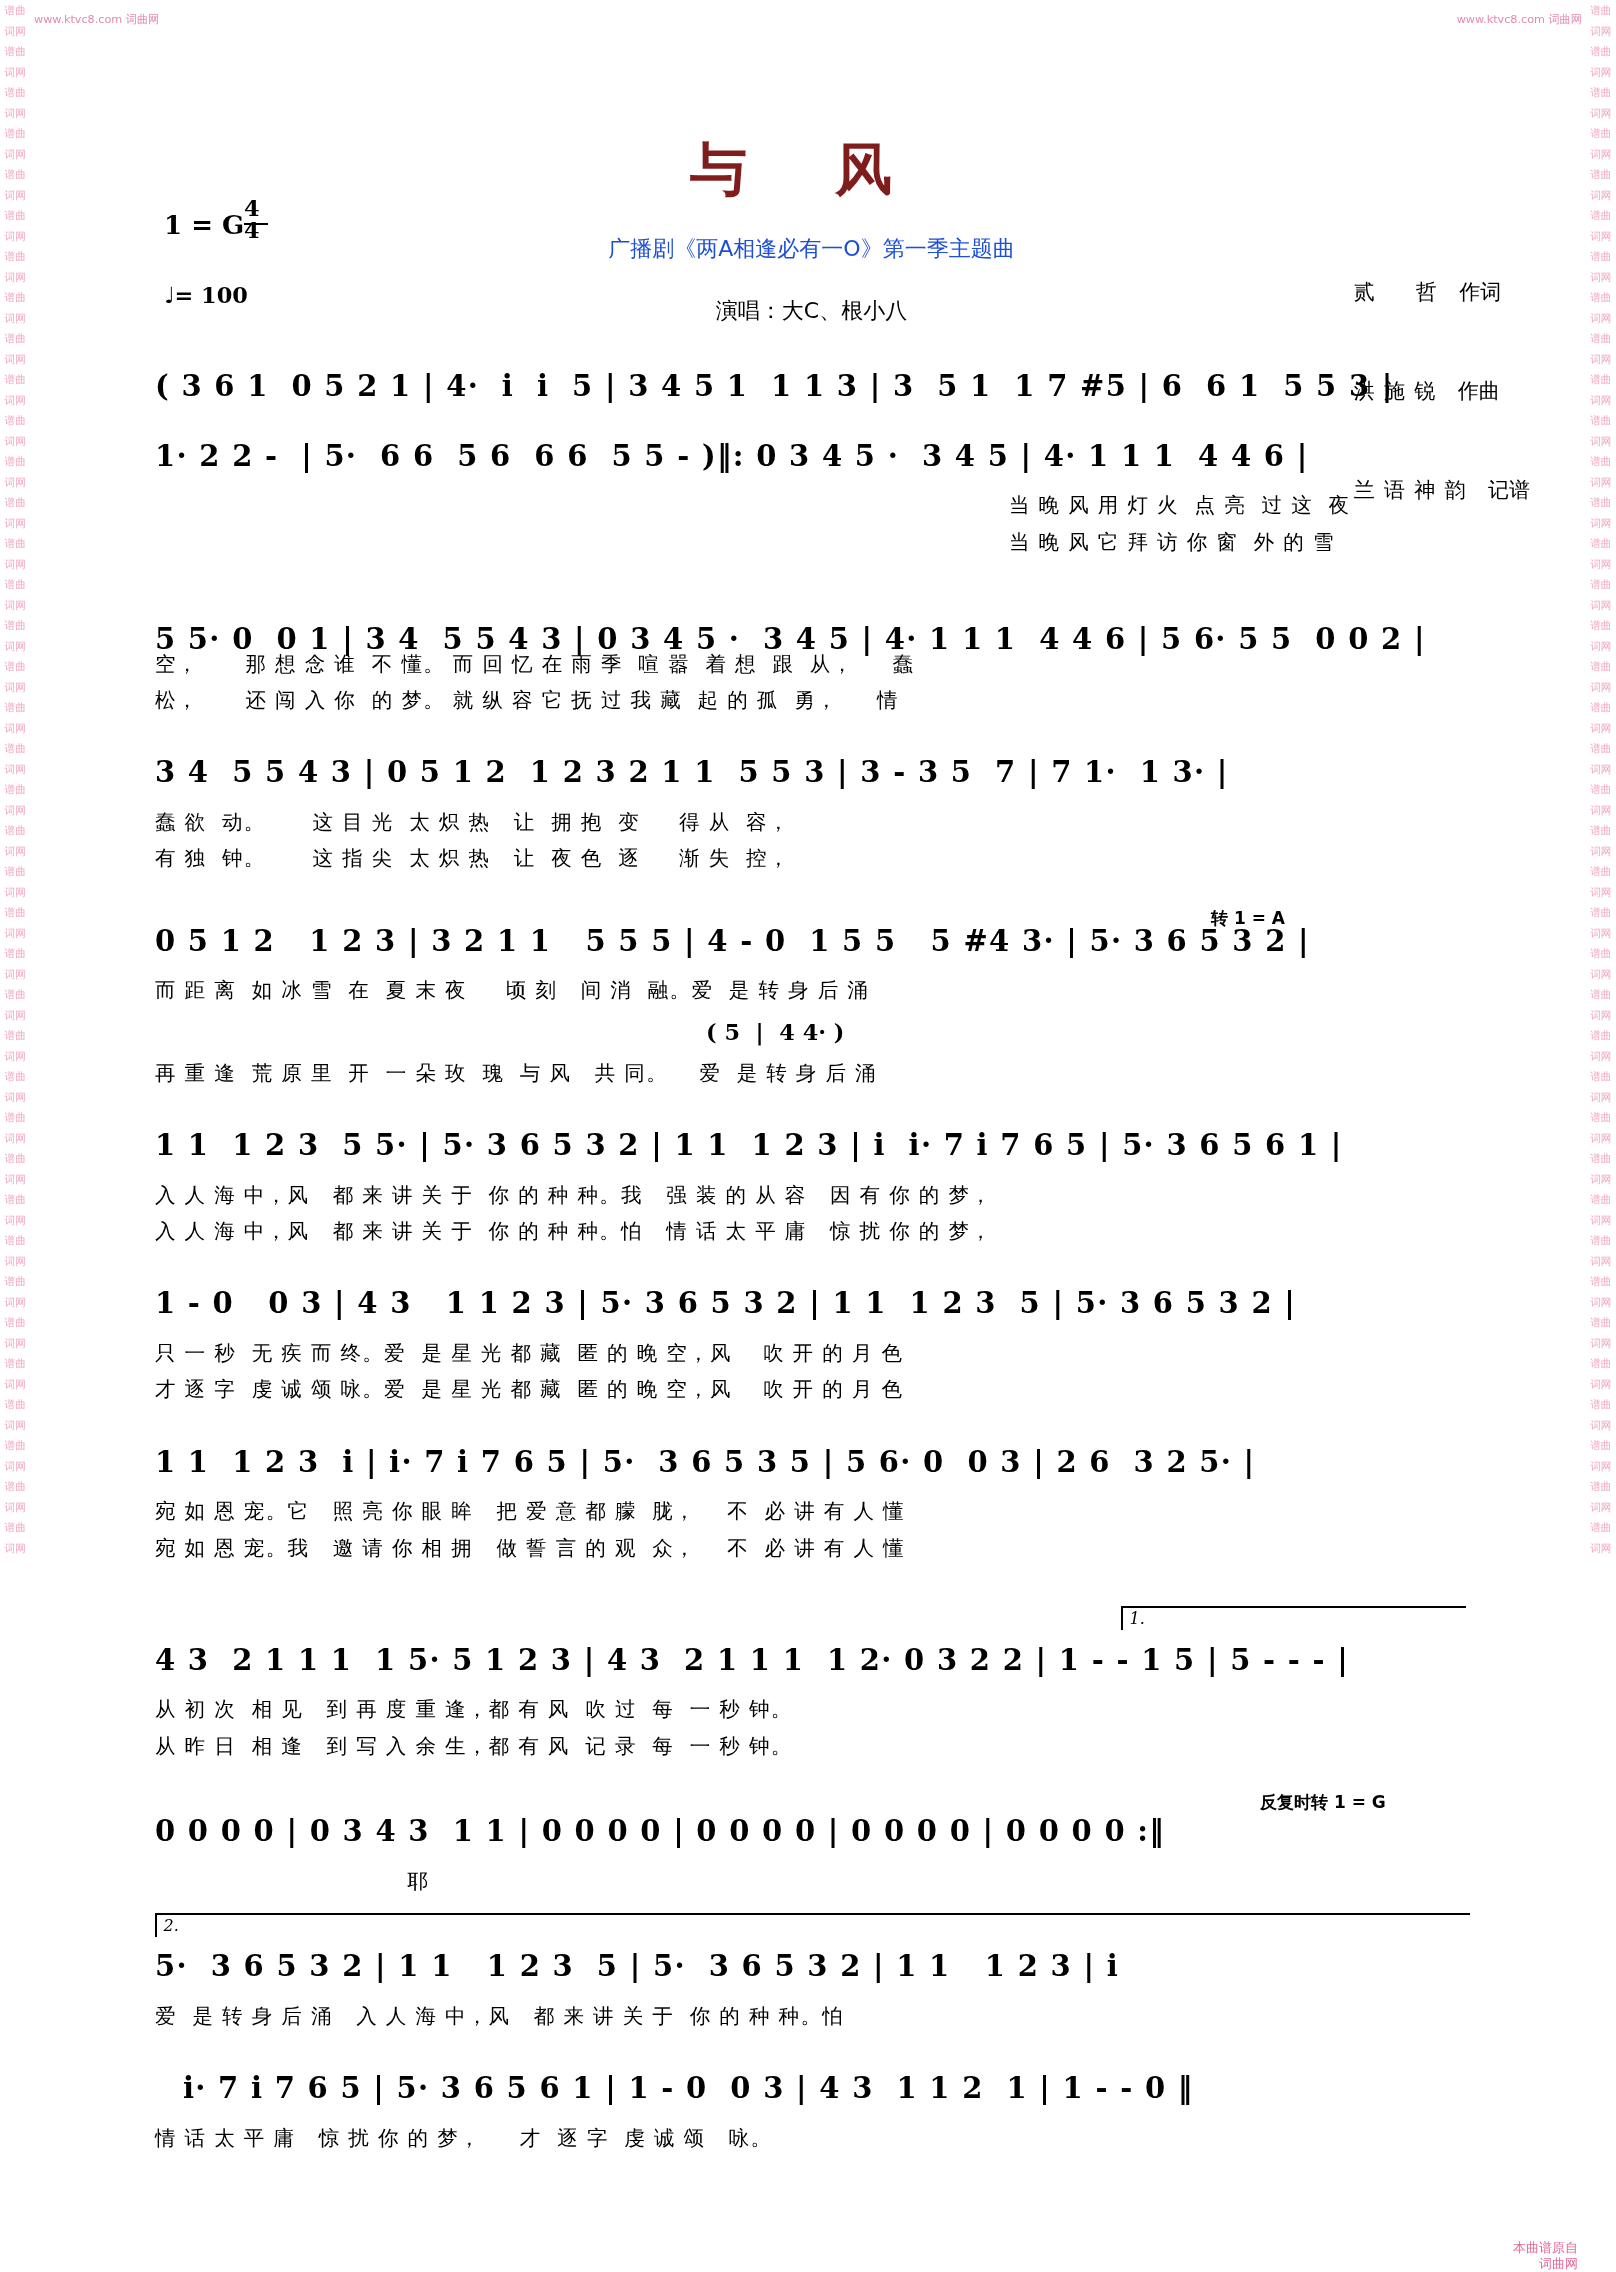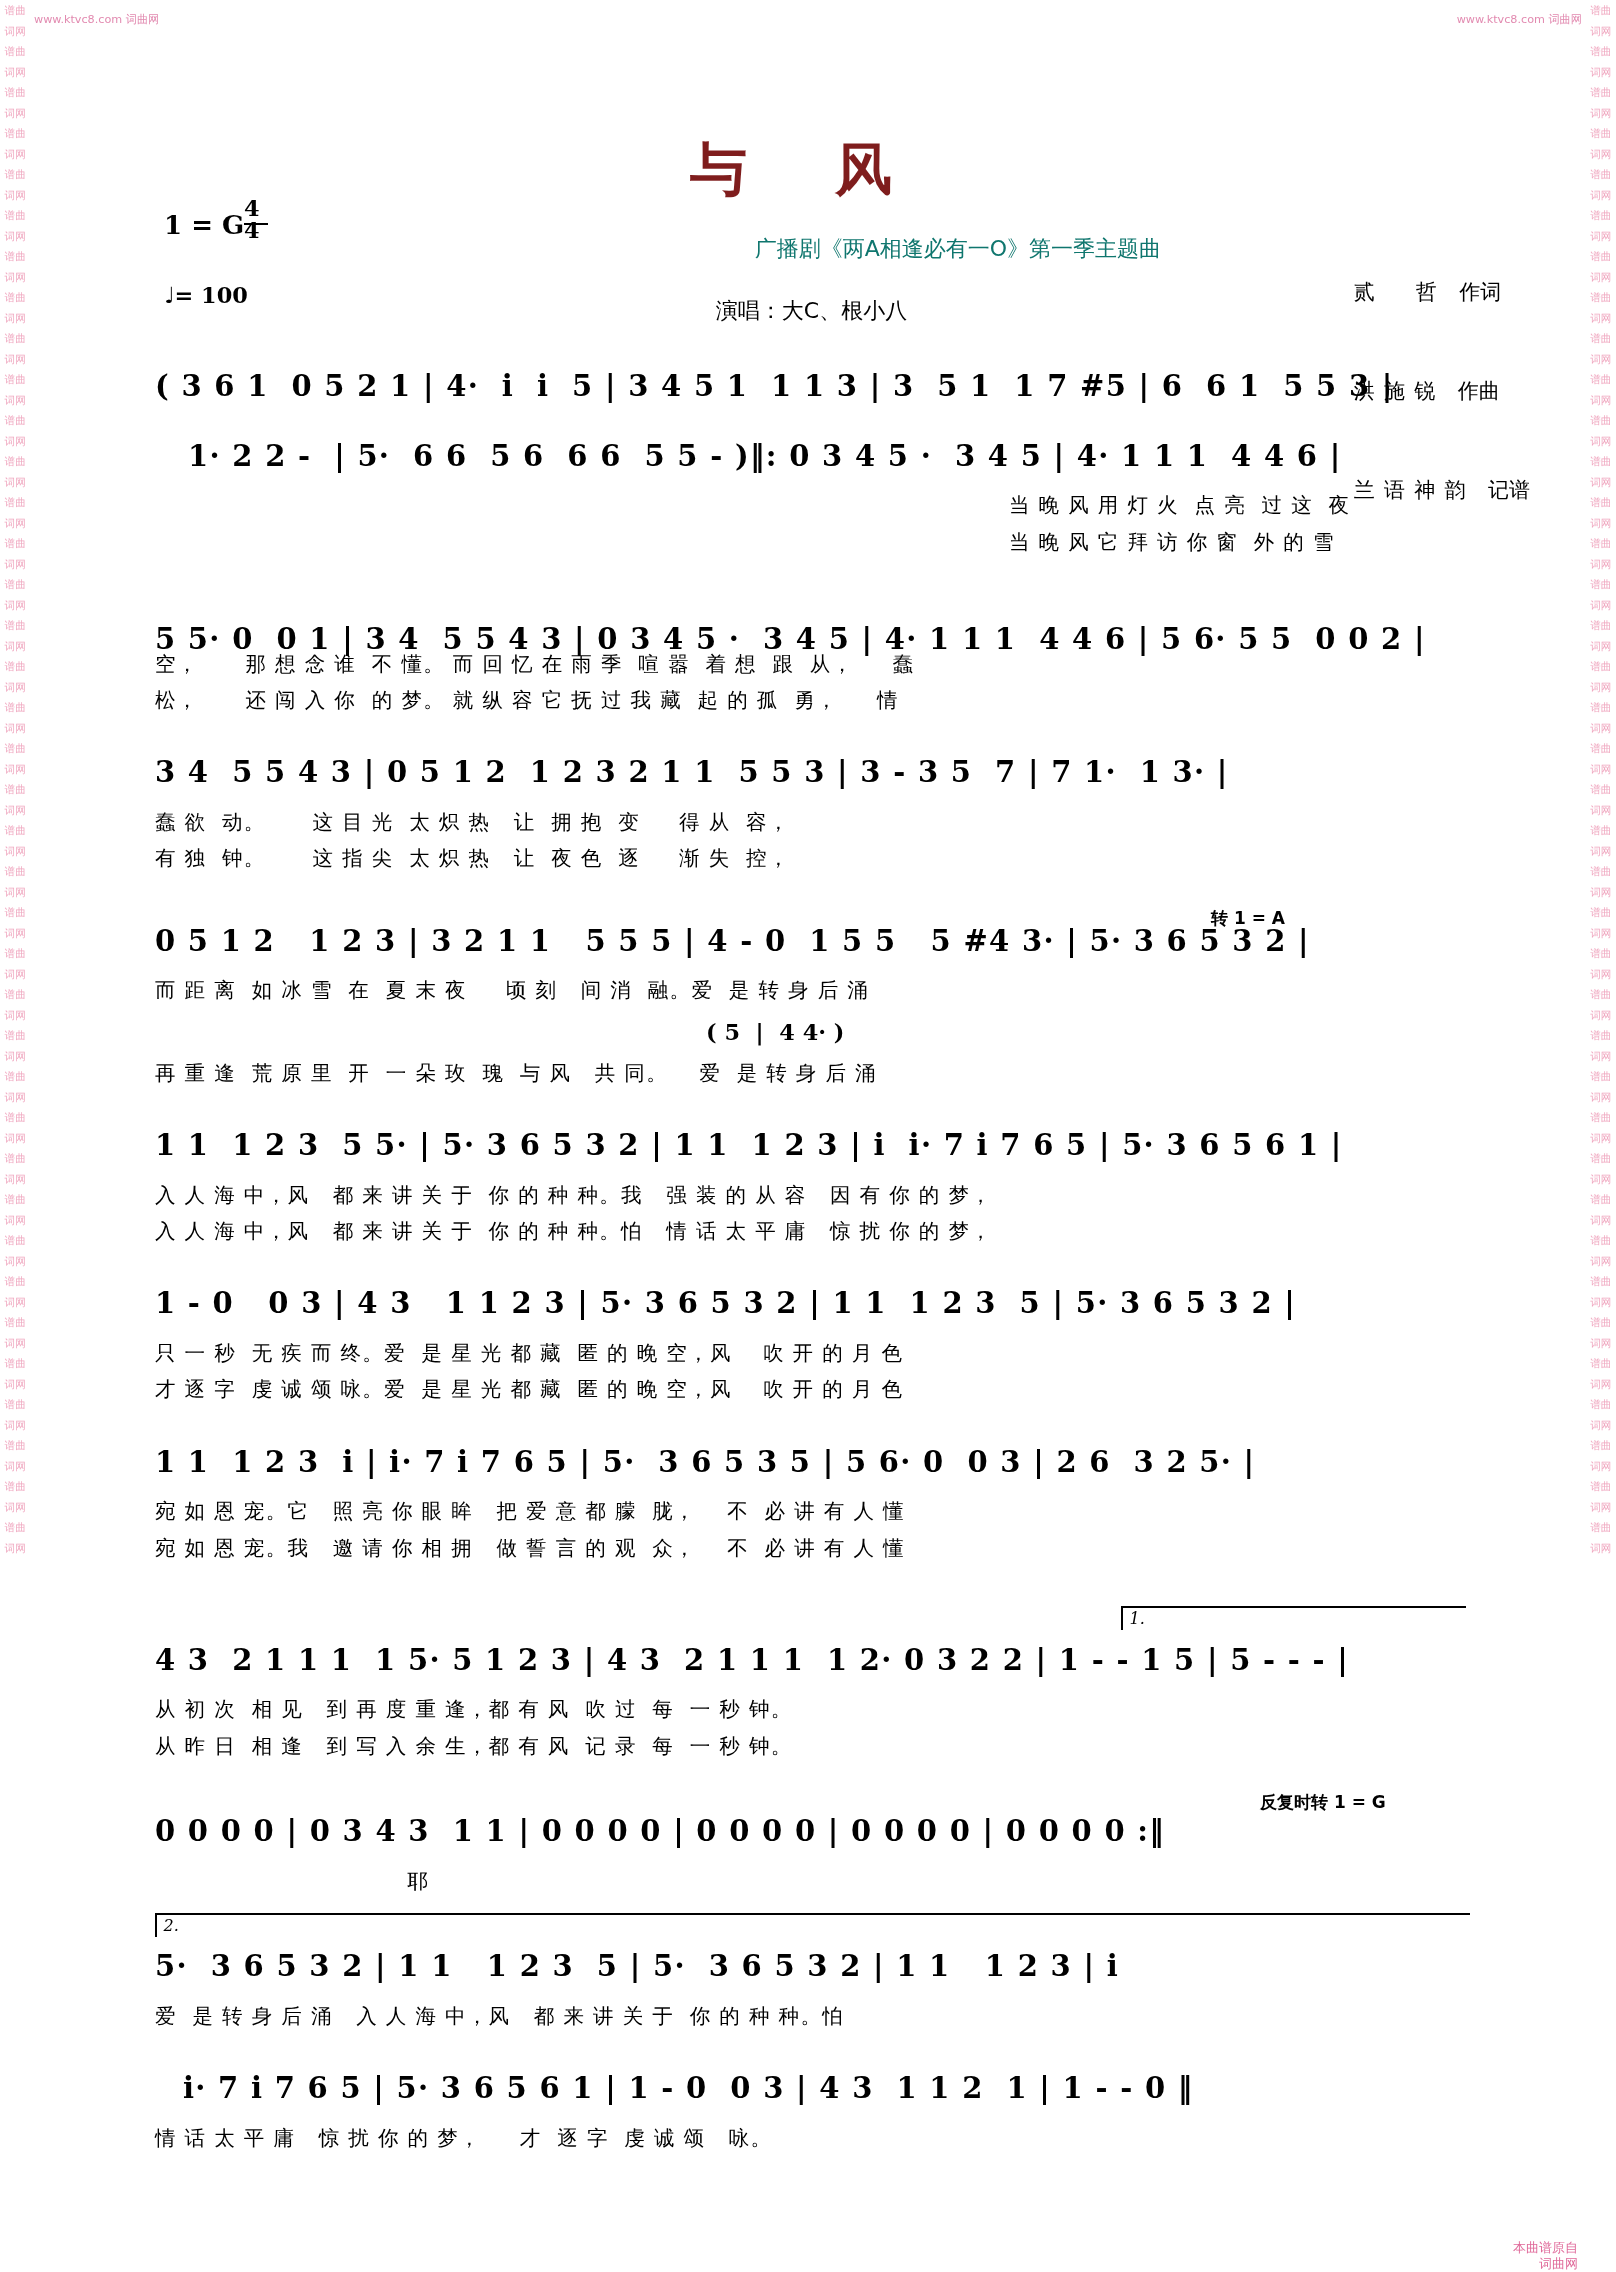"广播剧《两A相逢必有一O》第一季主题曲" .subtitle1 { color: #0f766e -> #1d4ed8; text-align: right -> center }
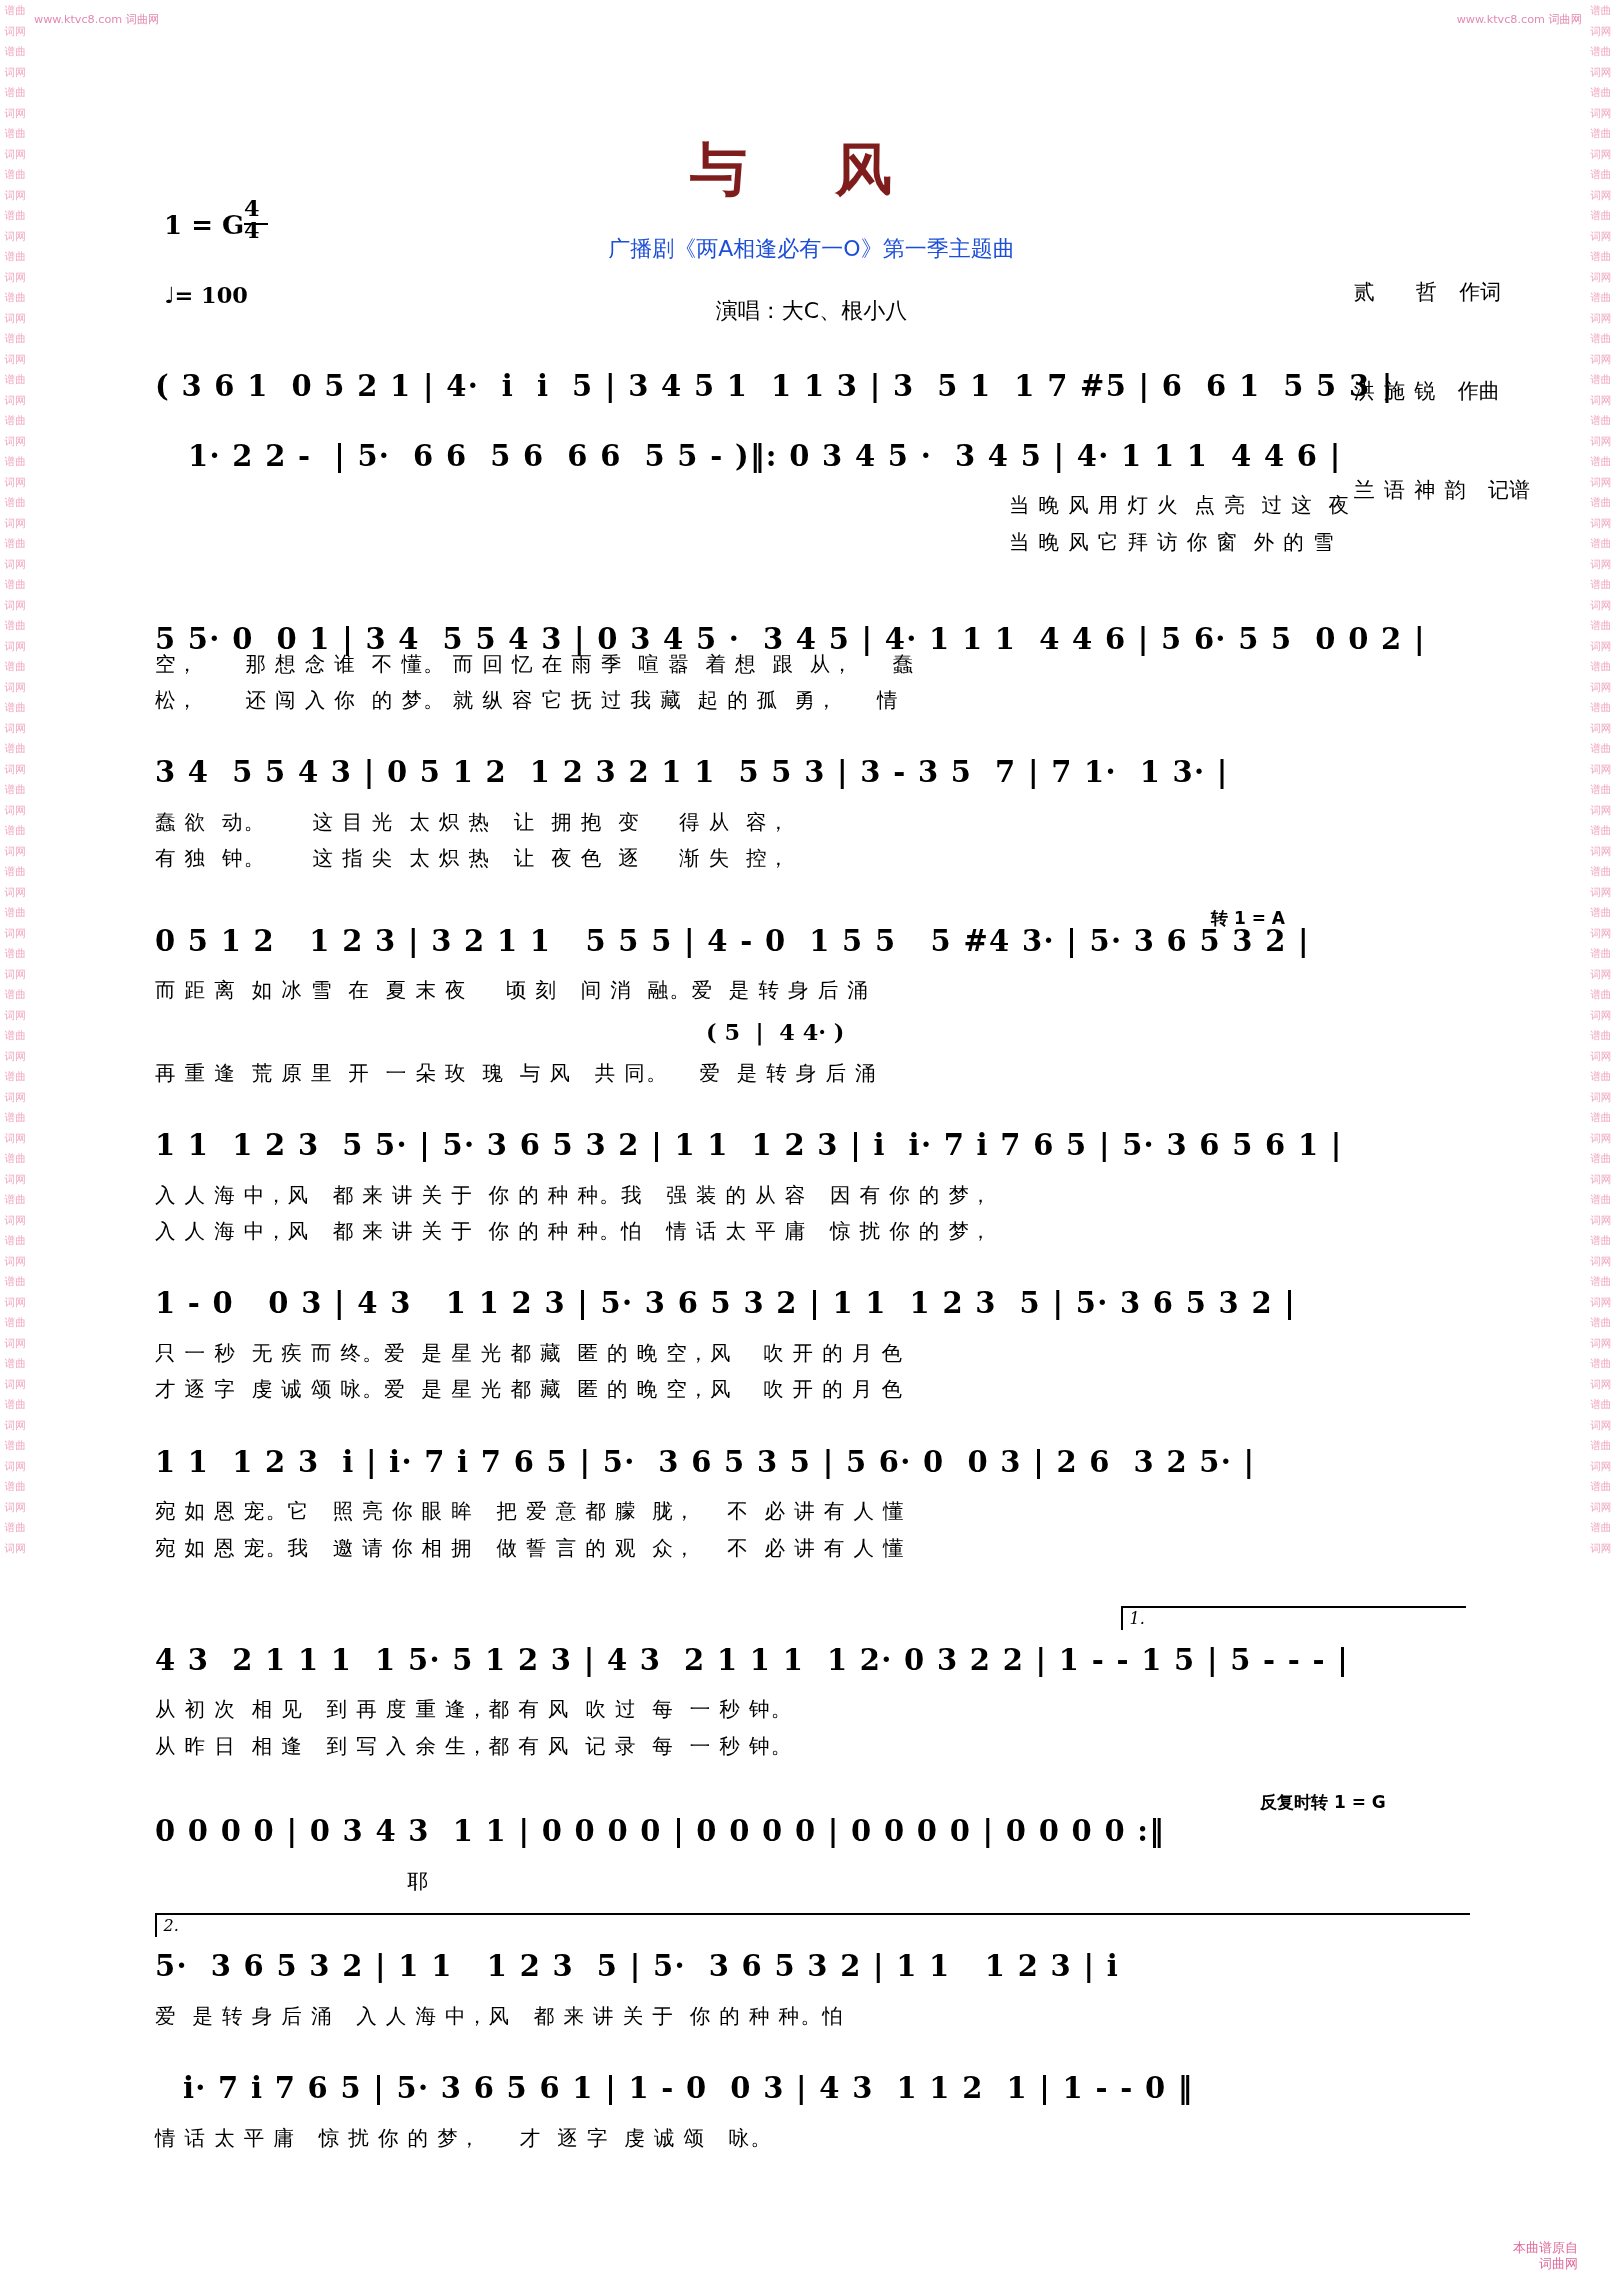"1· 2 2 - |" div.mline { margin-left: 33px -> none }
